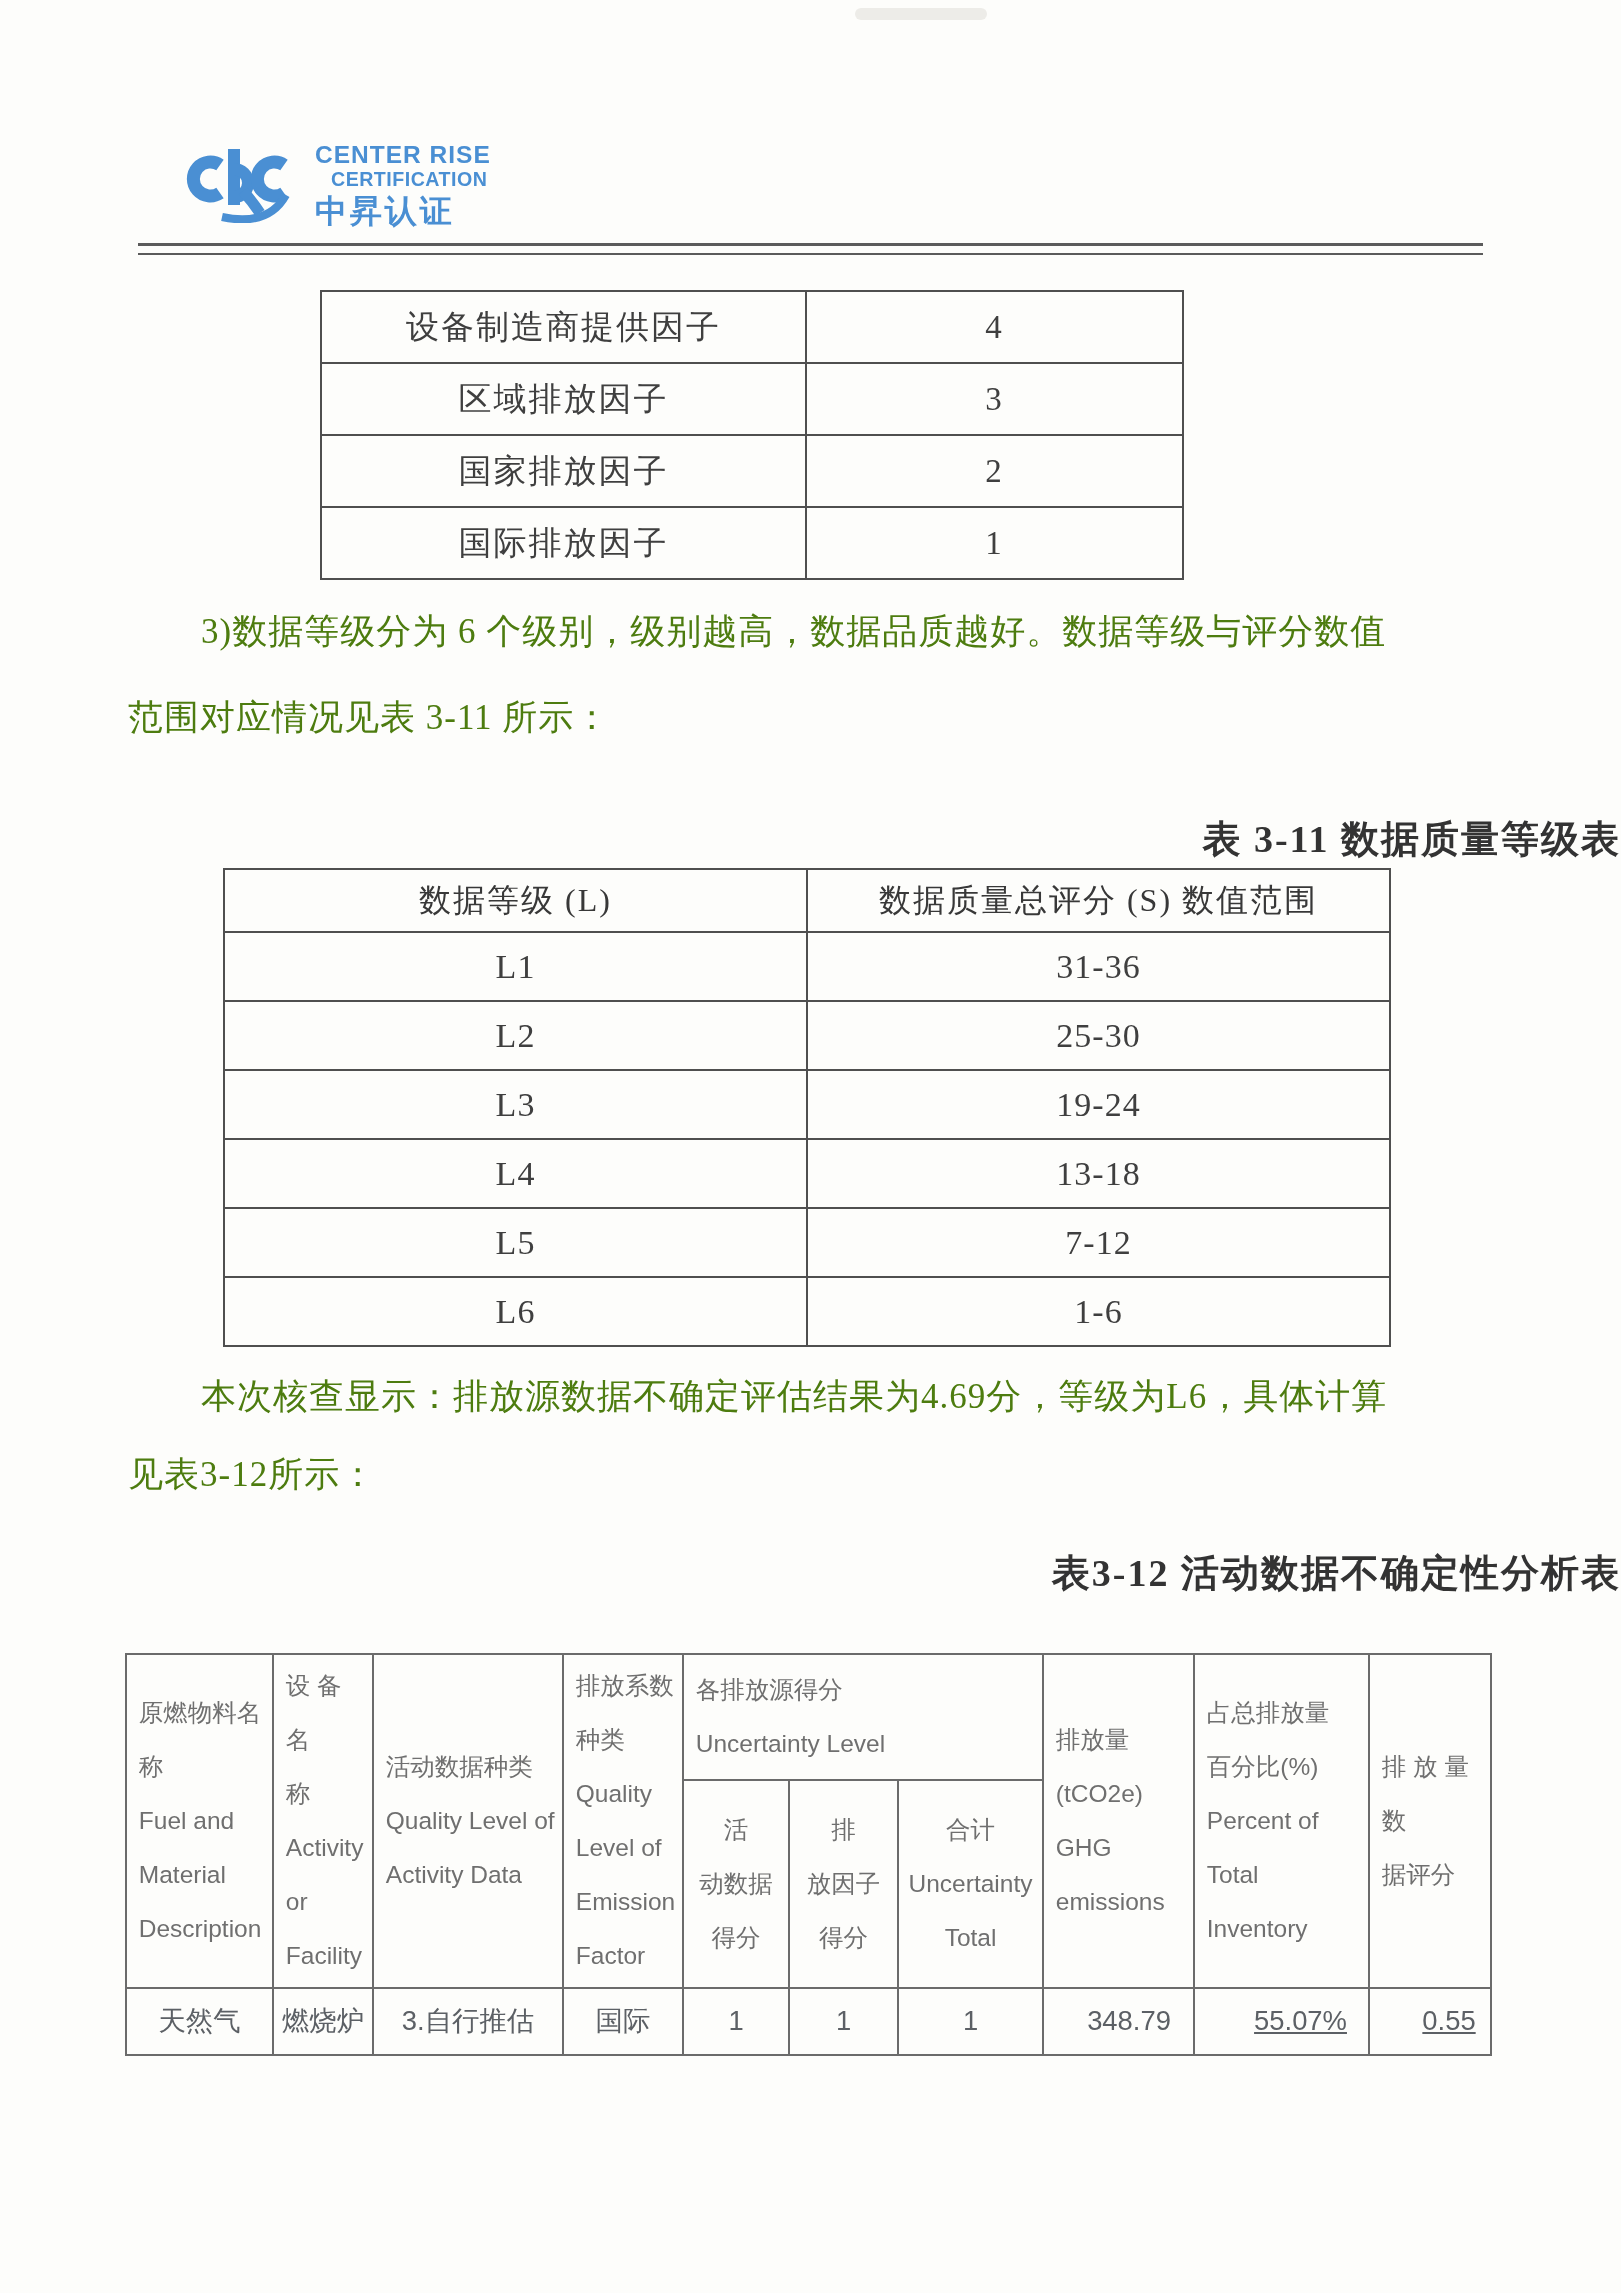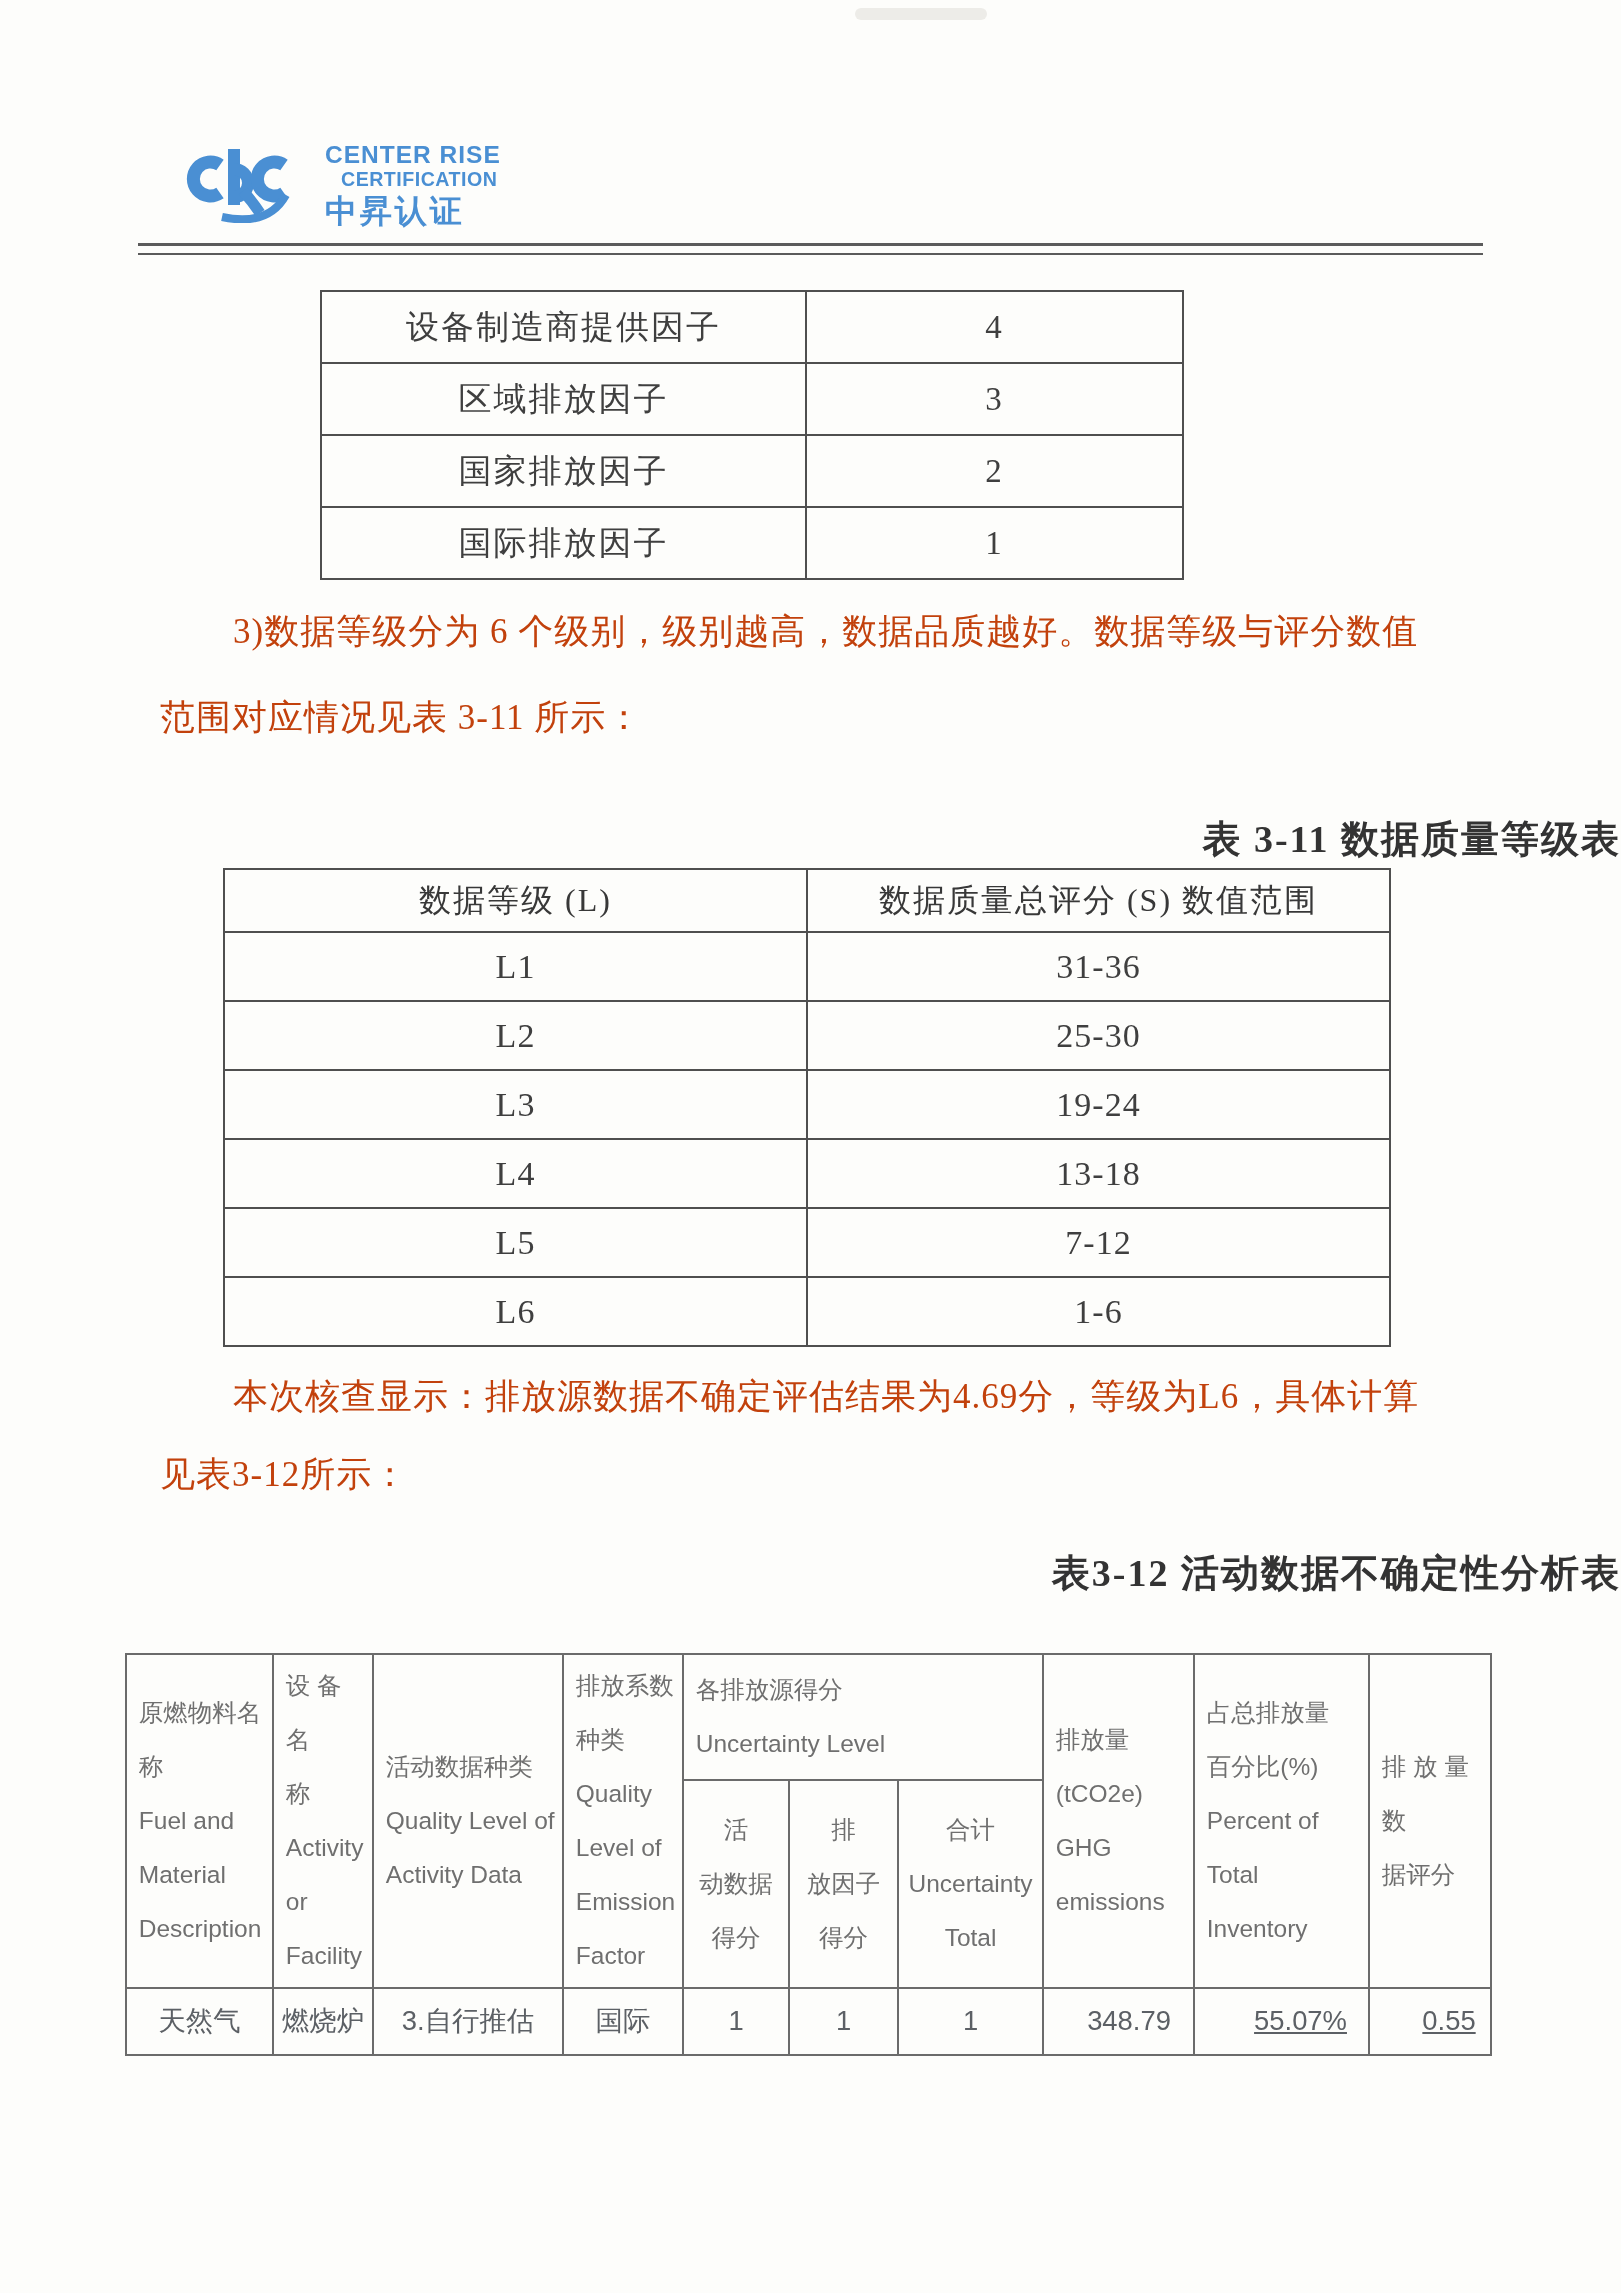"CENTER RISE" .logo { gap: 25px -> 15px }
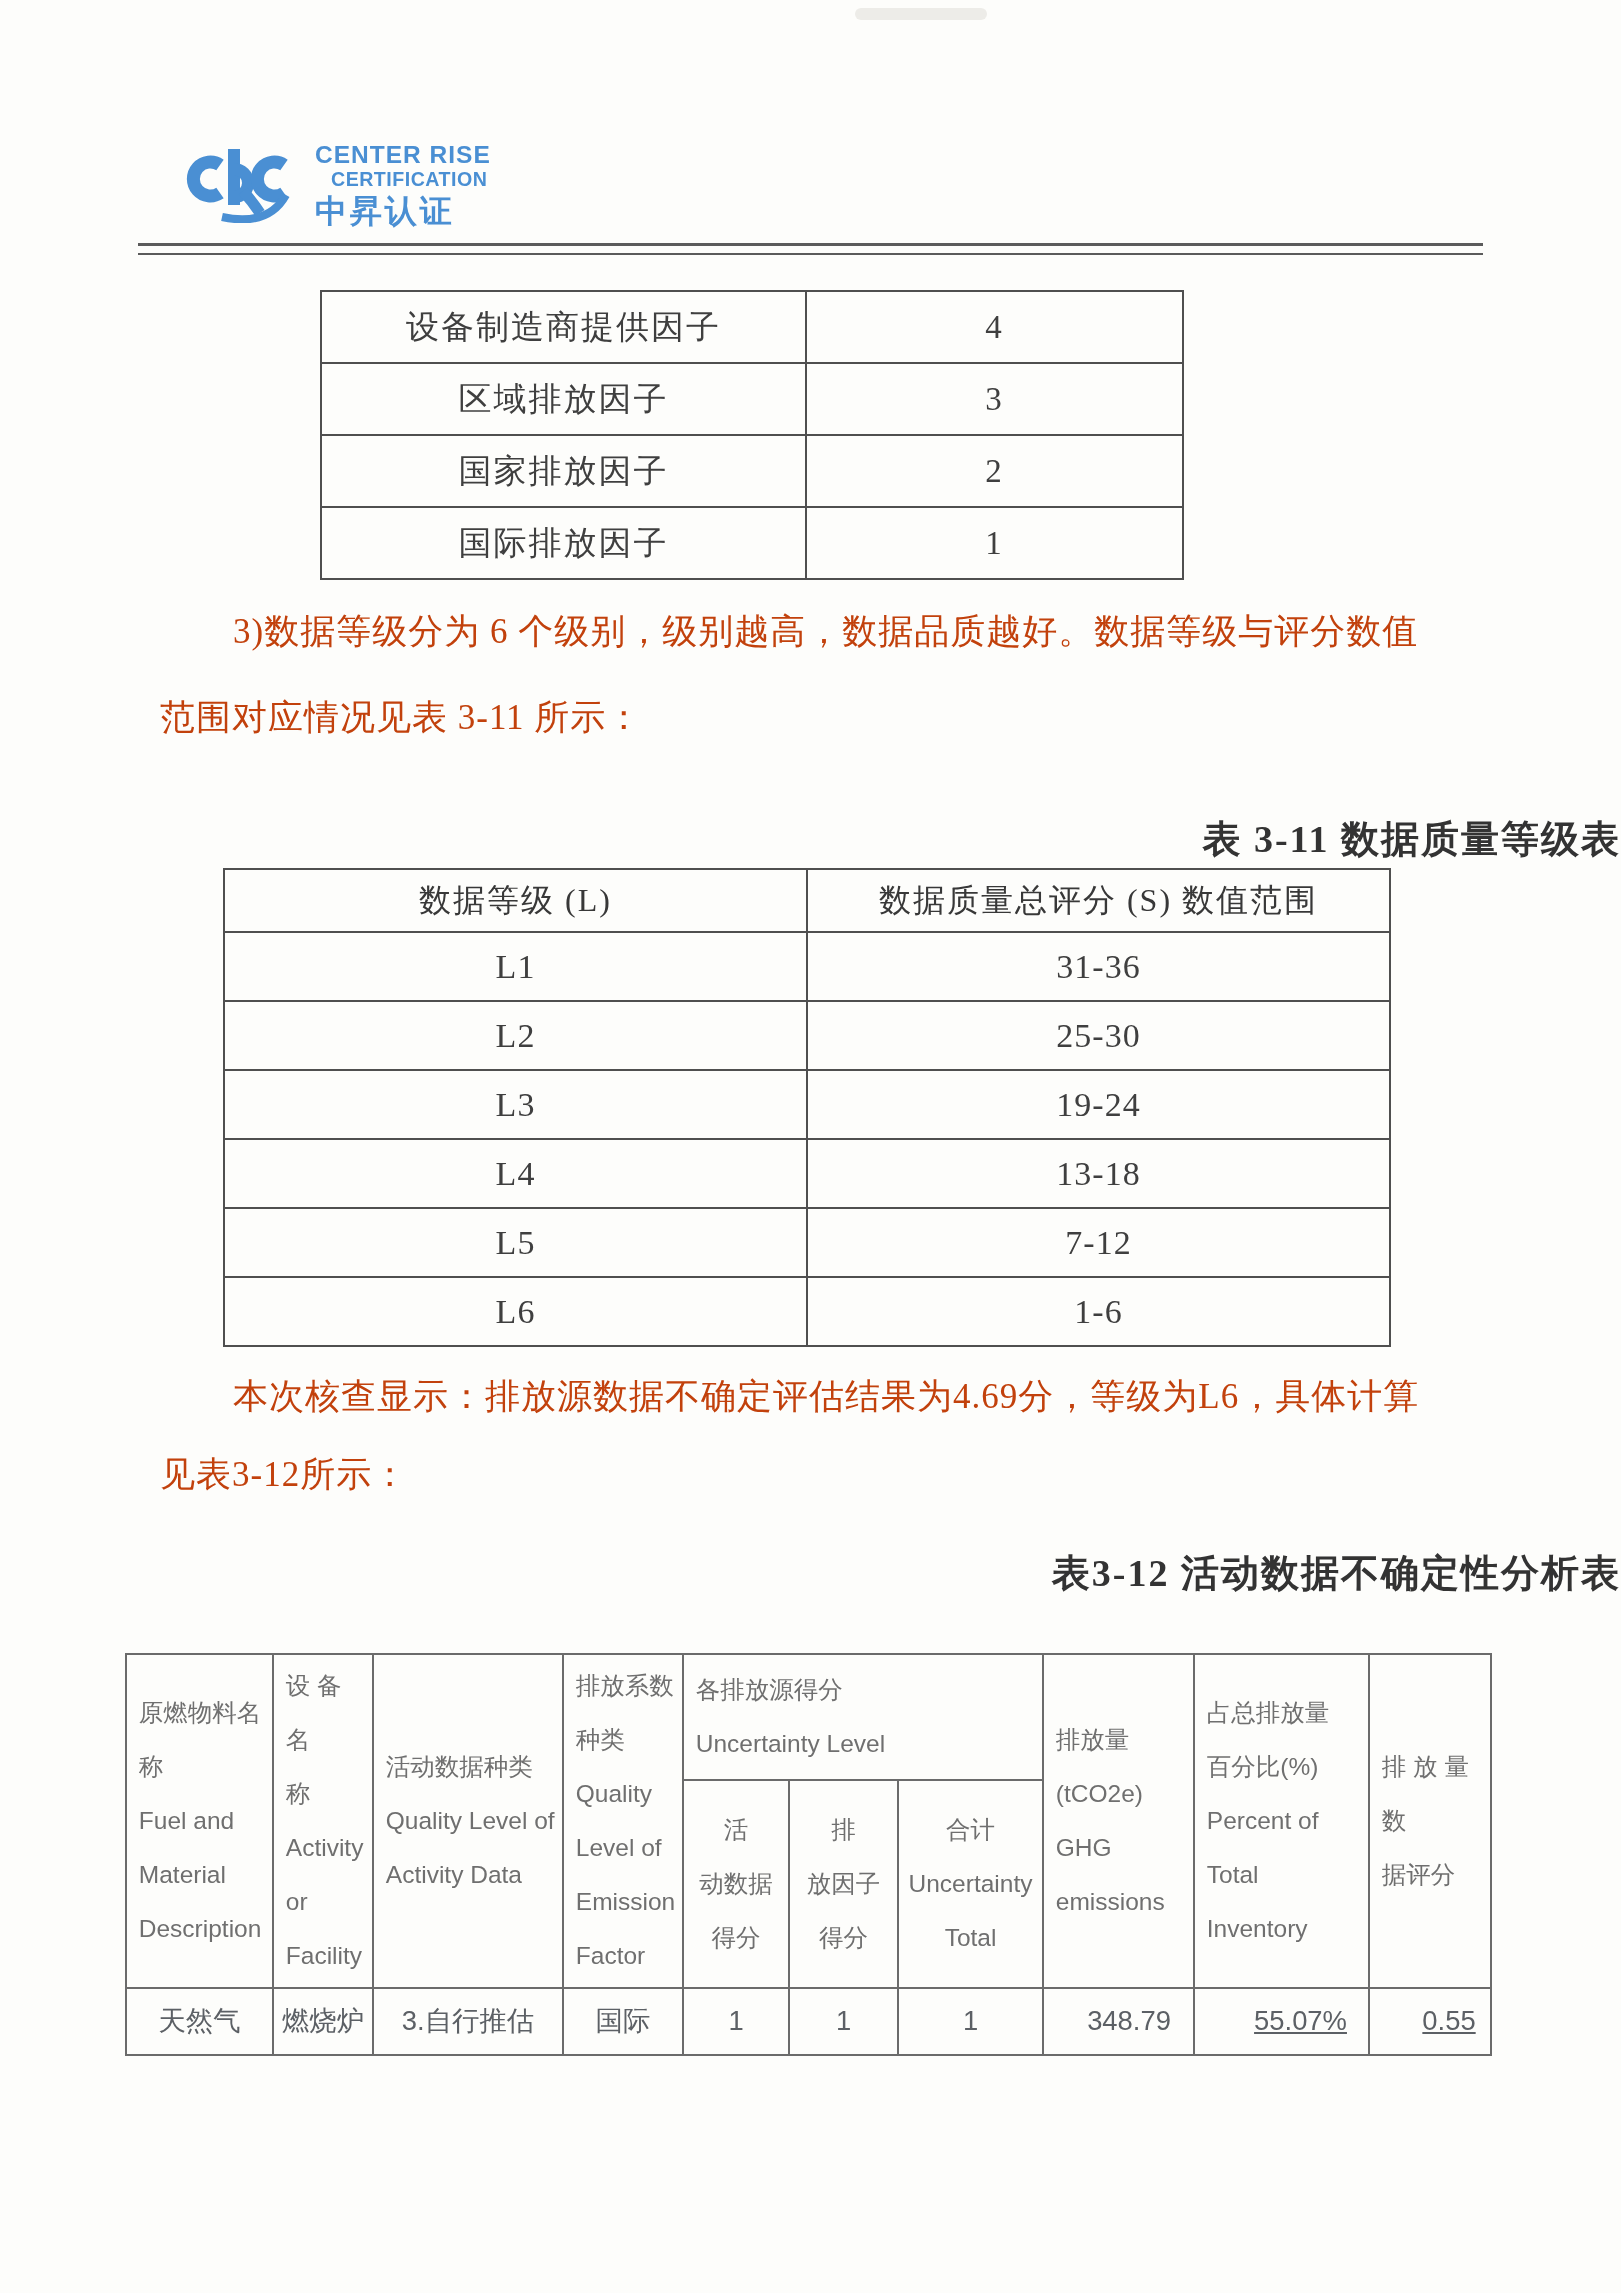"3)数据等级分为 6 个级别，级别越高，数据品质越好。数据等级与评分数值" .para { color: #c2410c -> #4d7c0f; left: 160px -> 128px }
